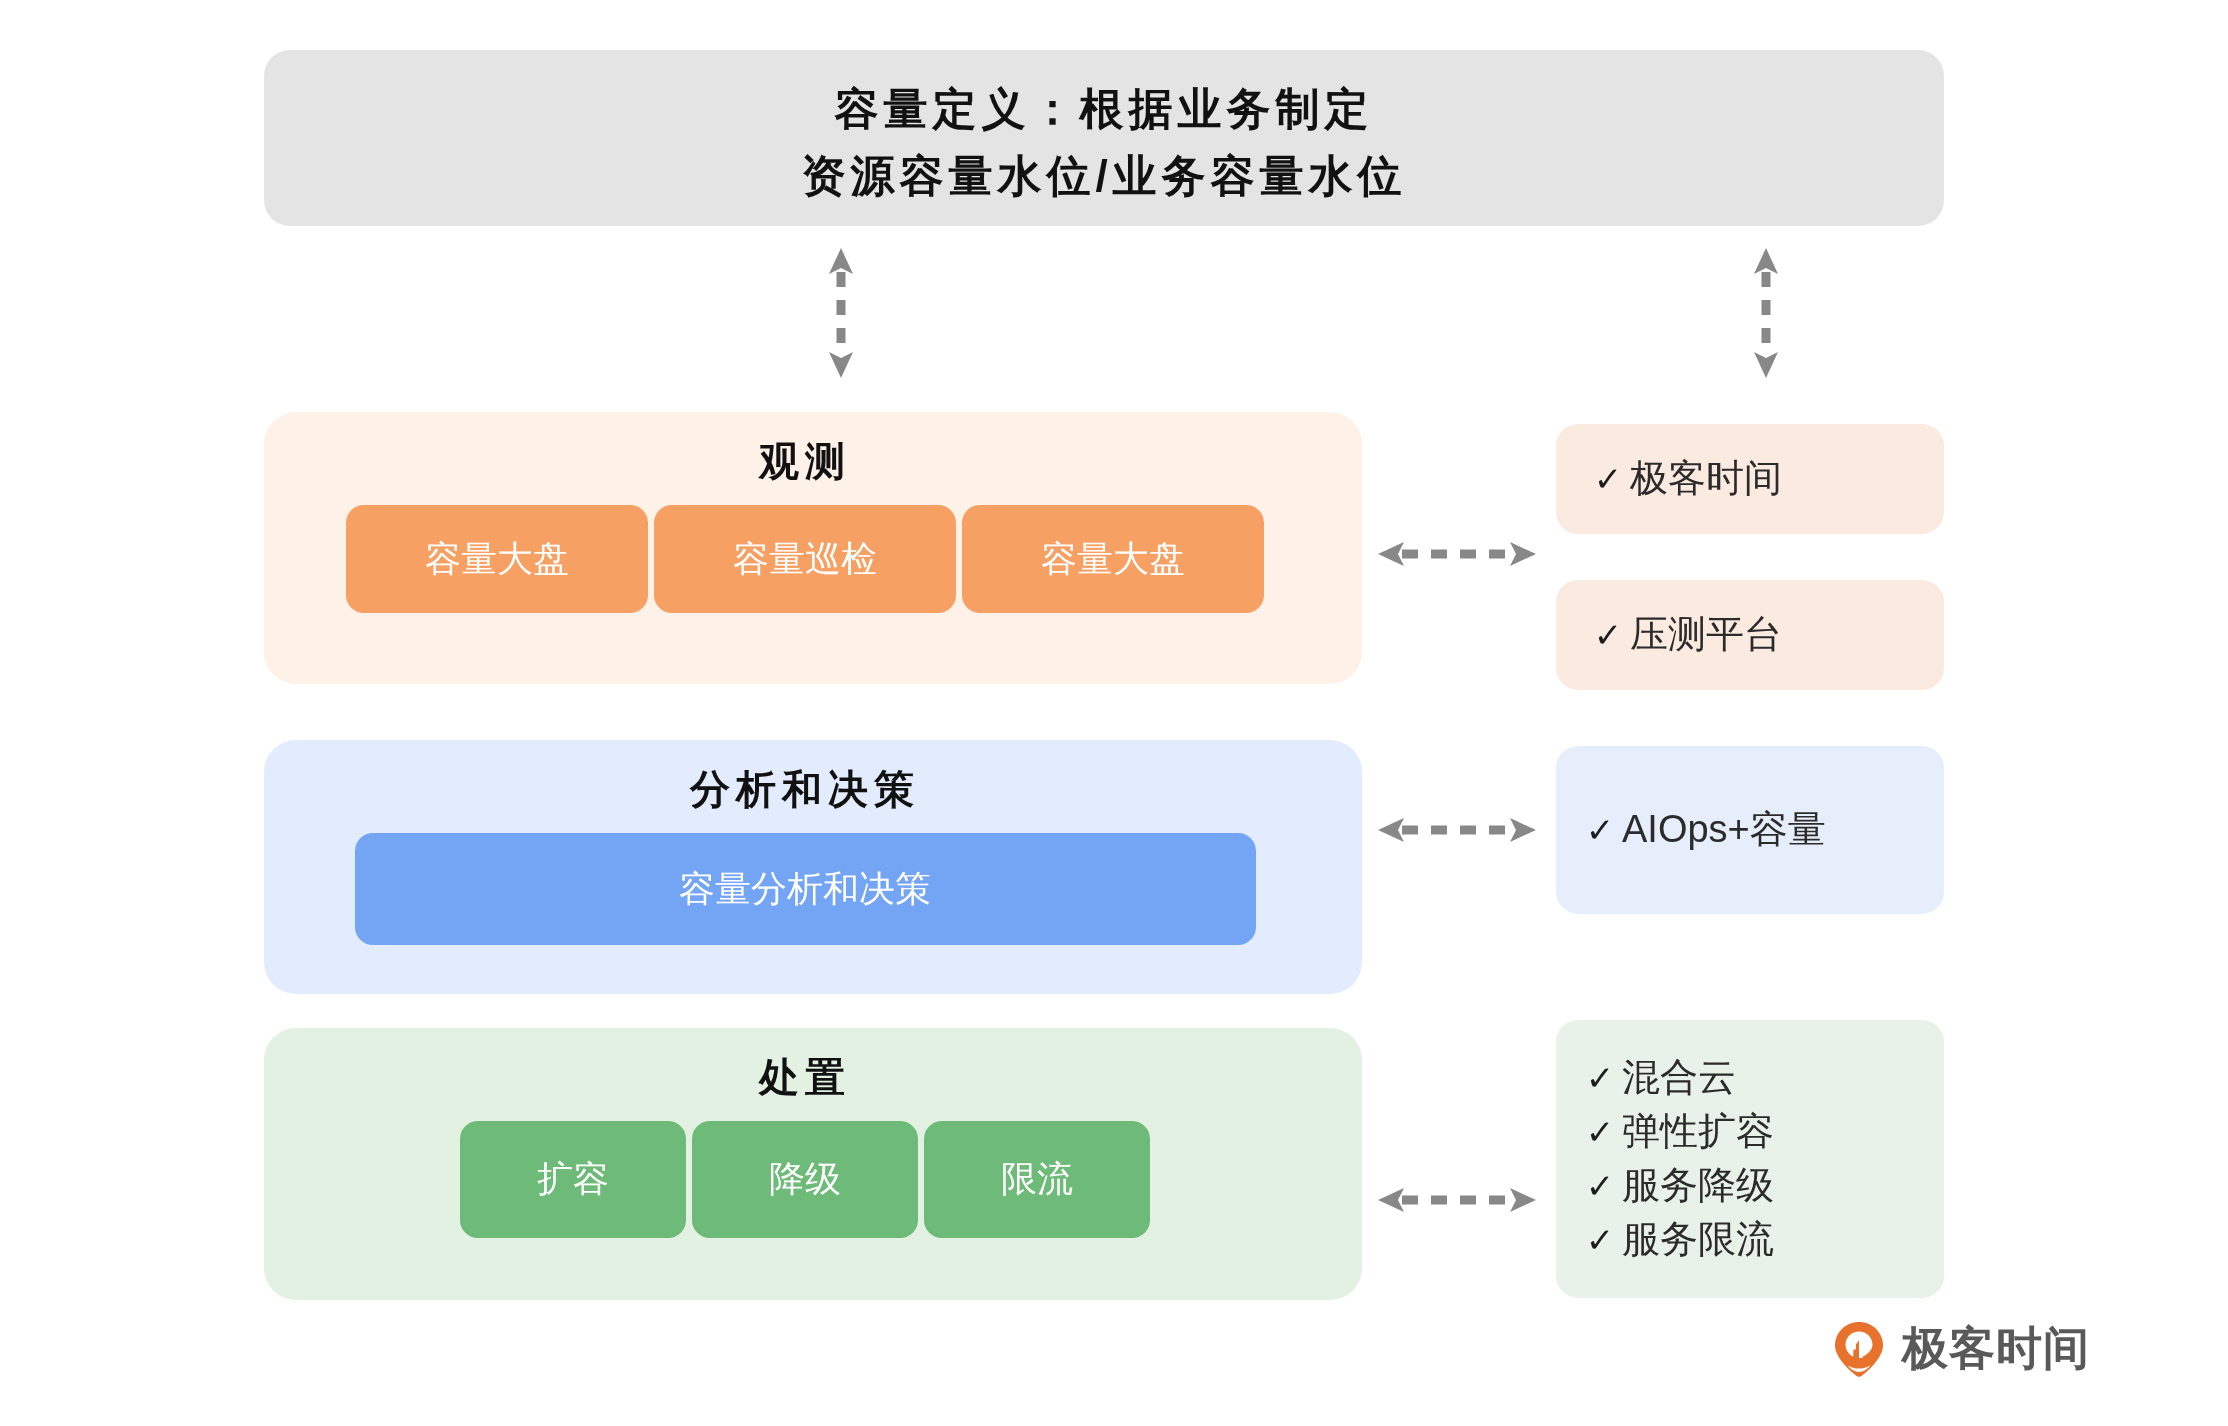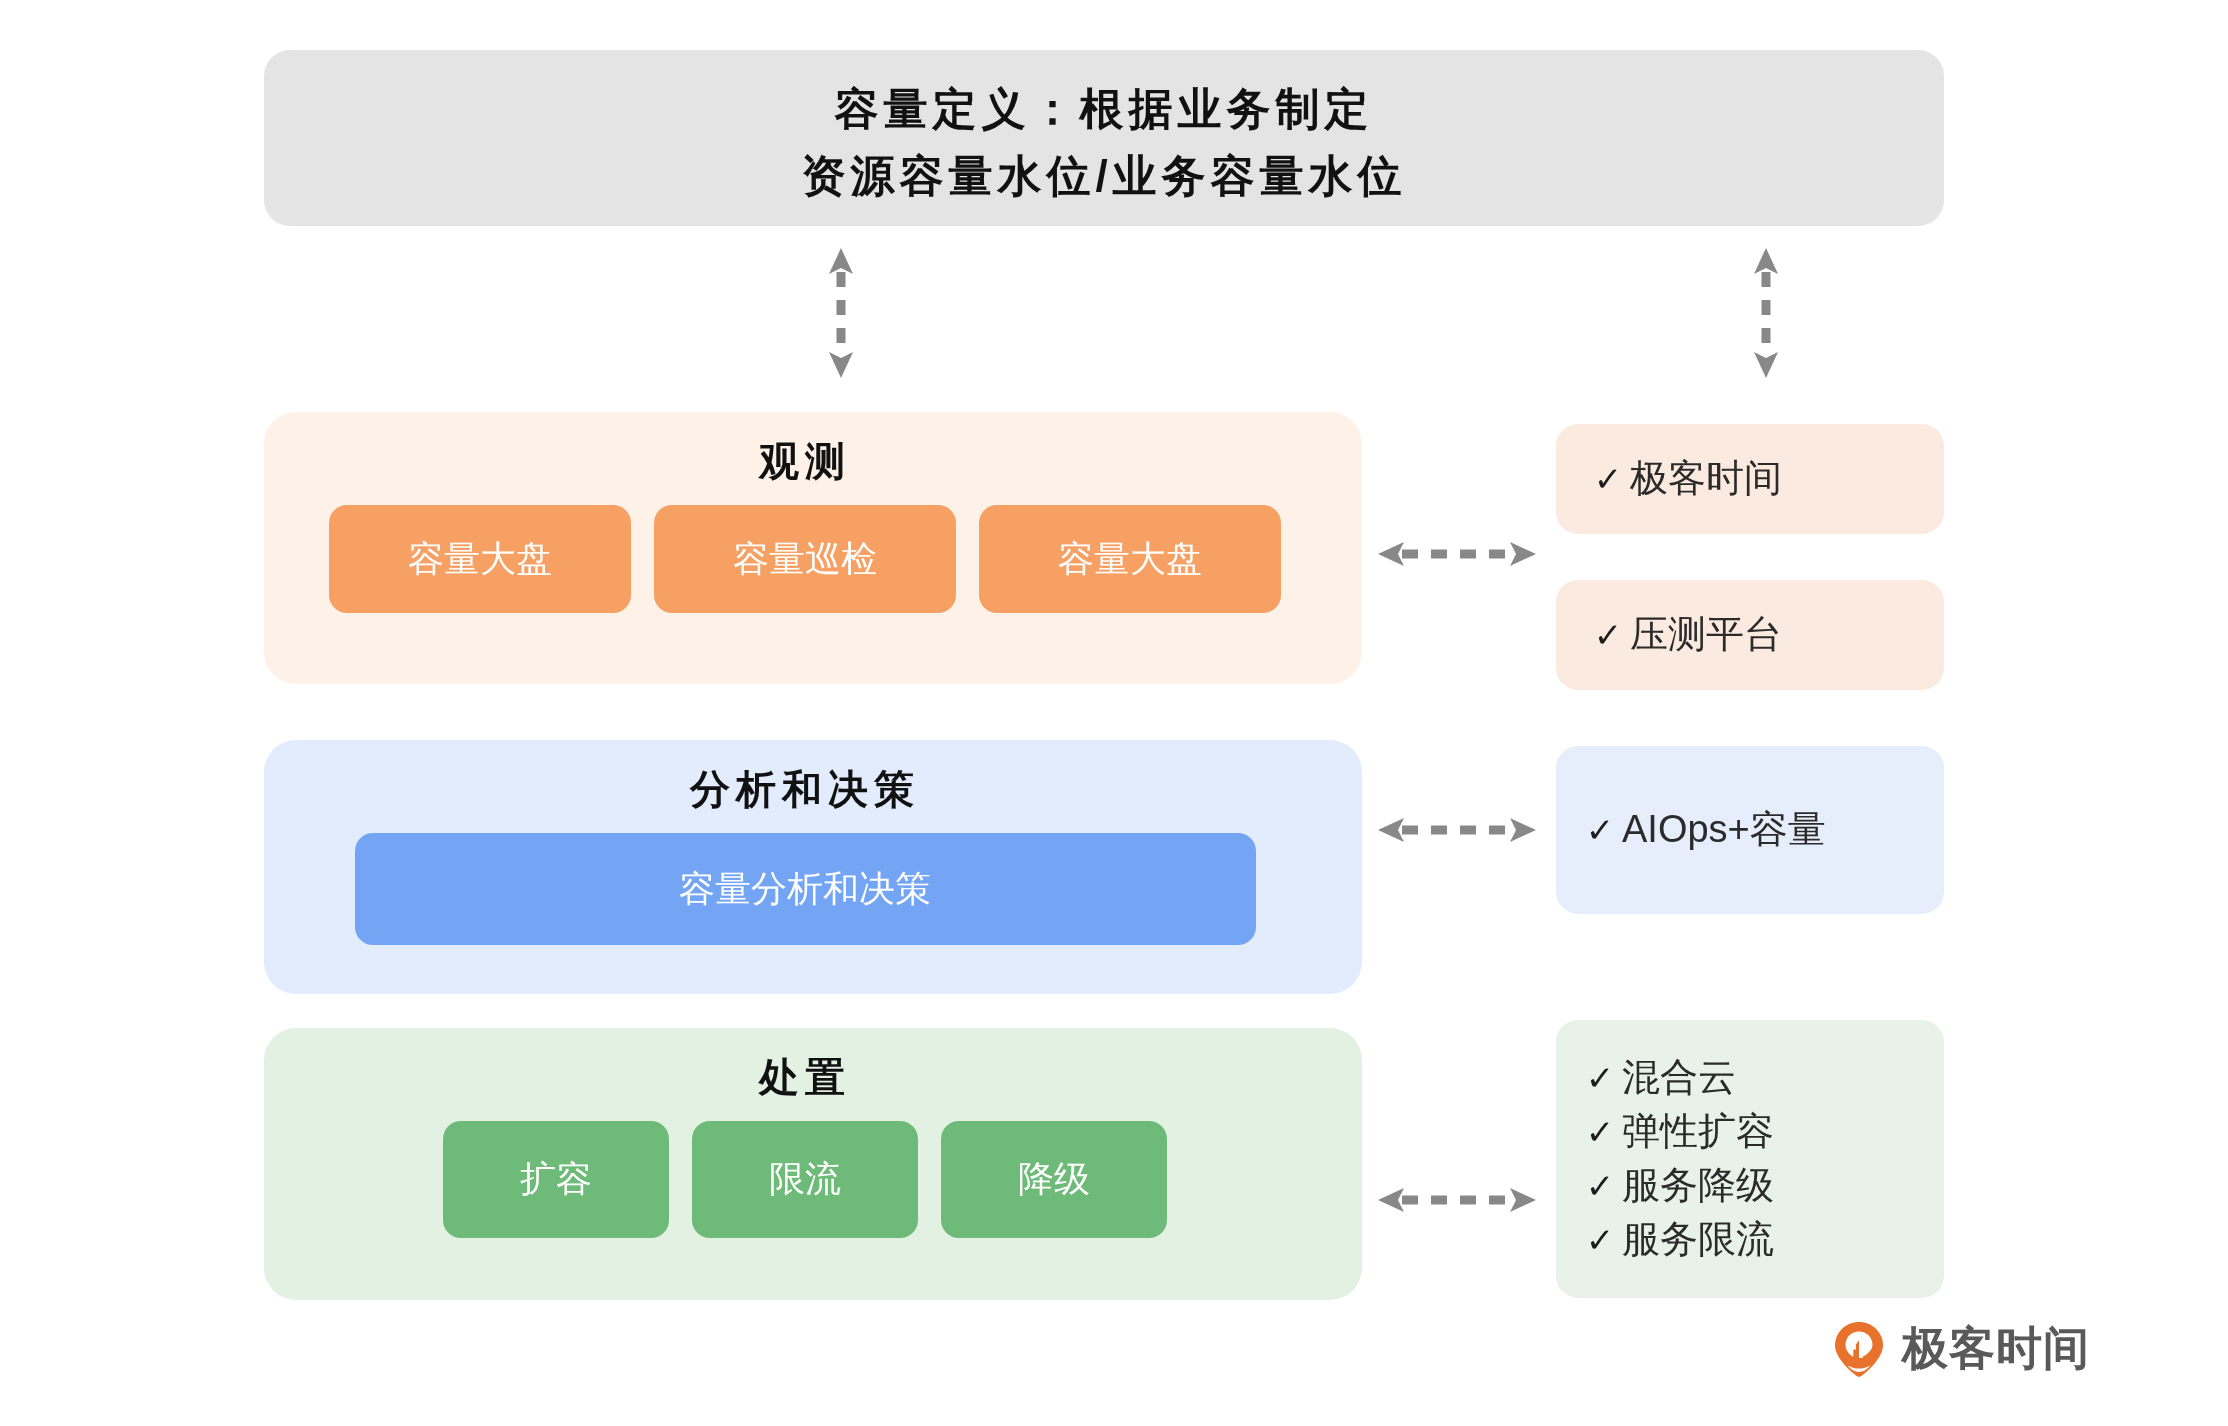"容量大盘" .chip-row { gap: 23px -> 6px }
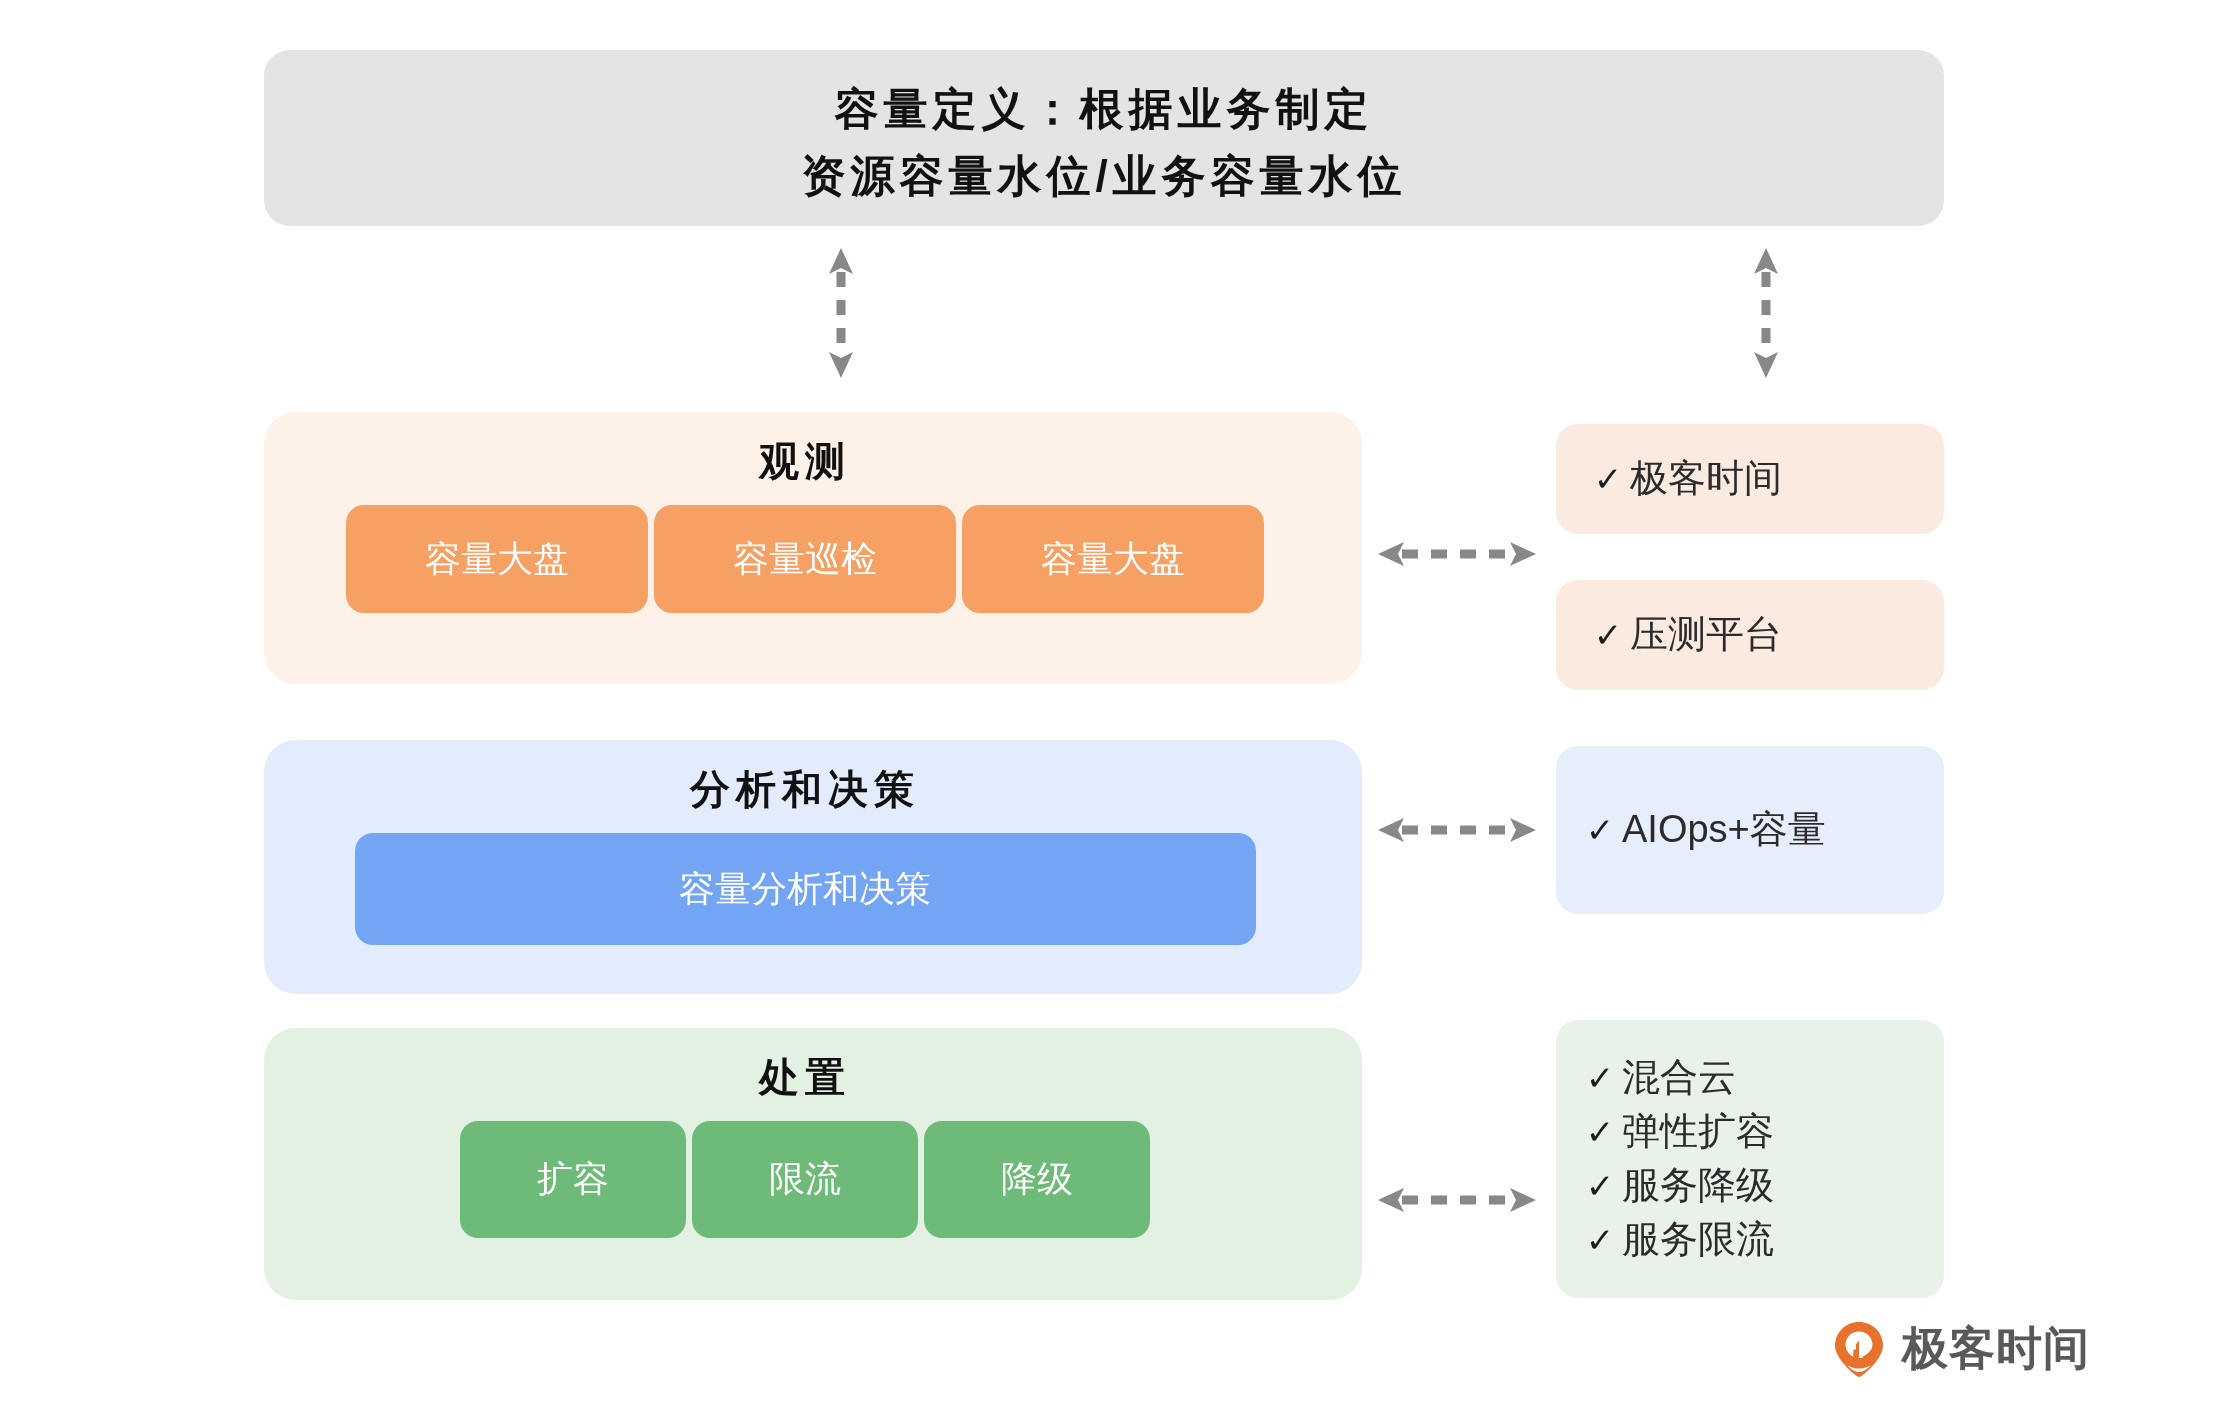"限流" div.chip { order: before "降级" -> after "降级" }
